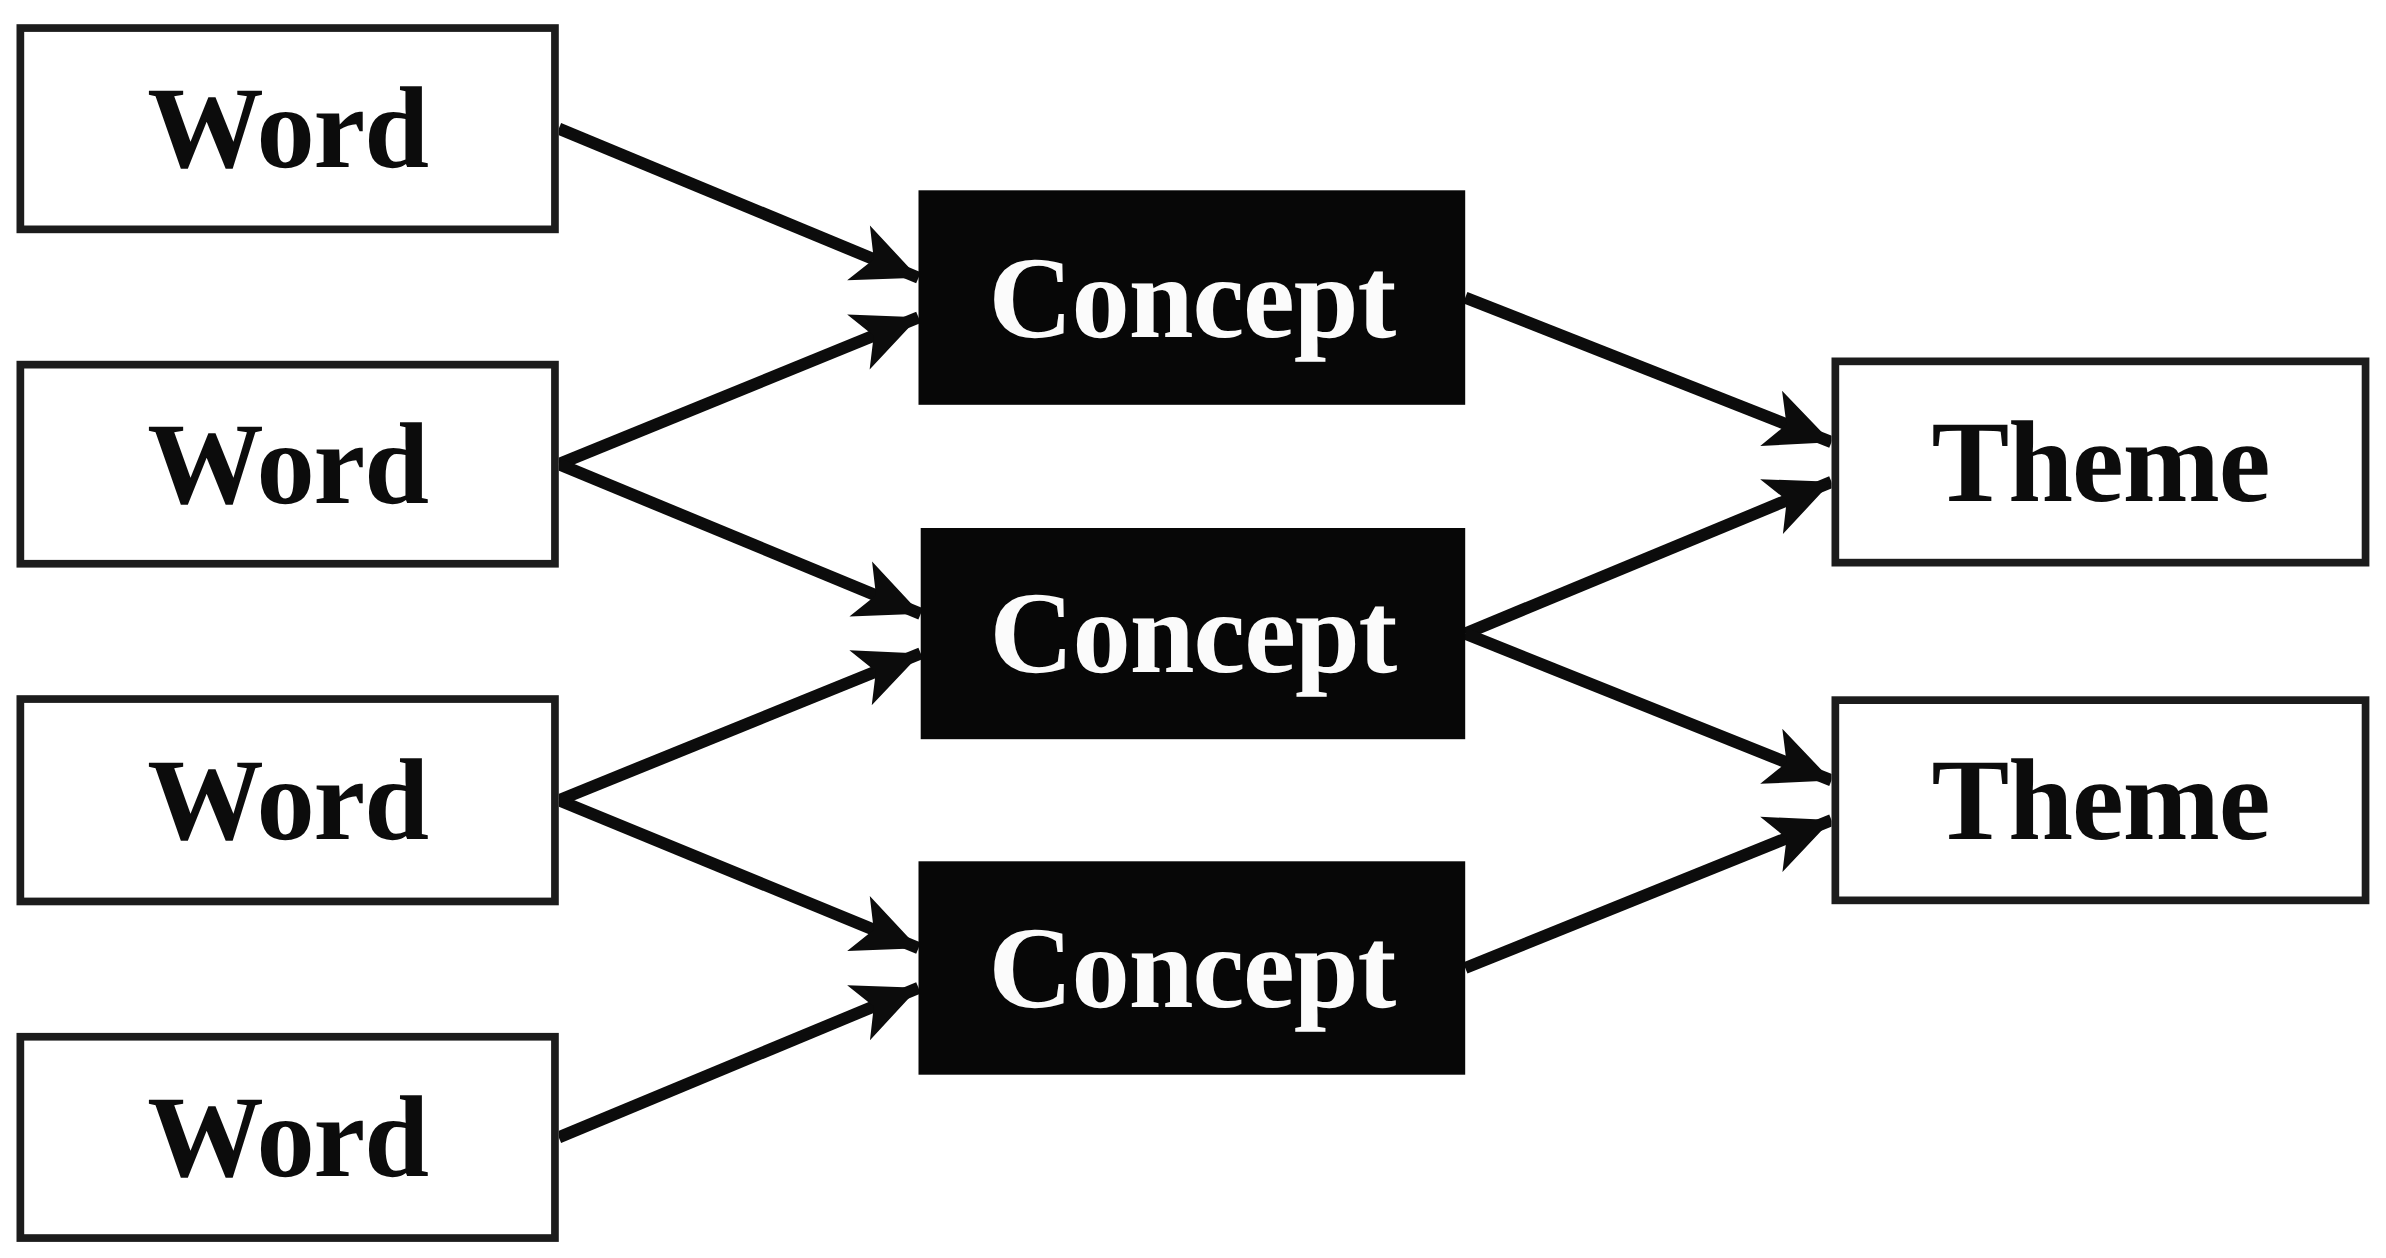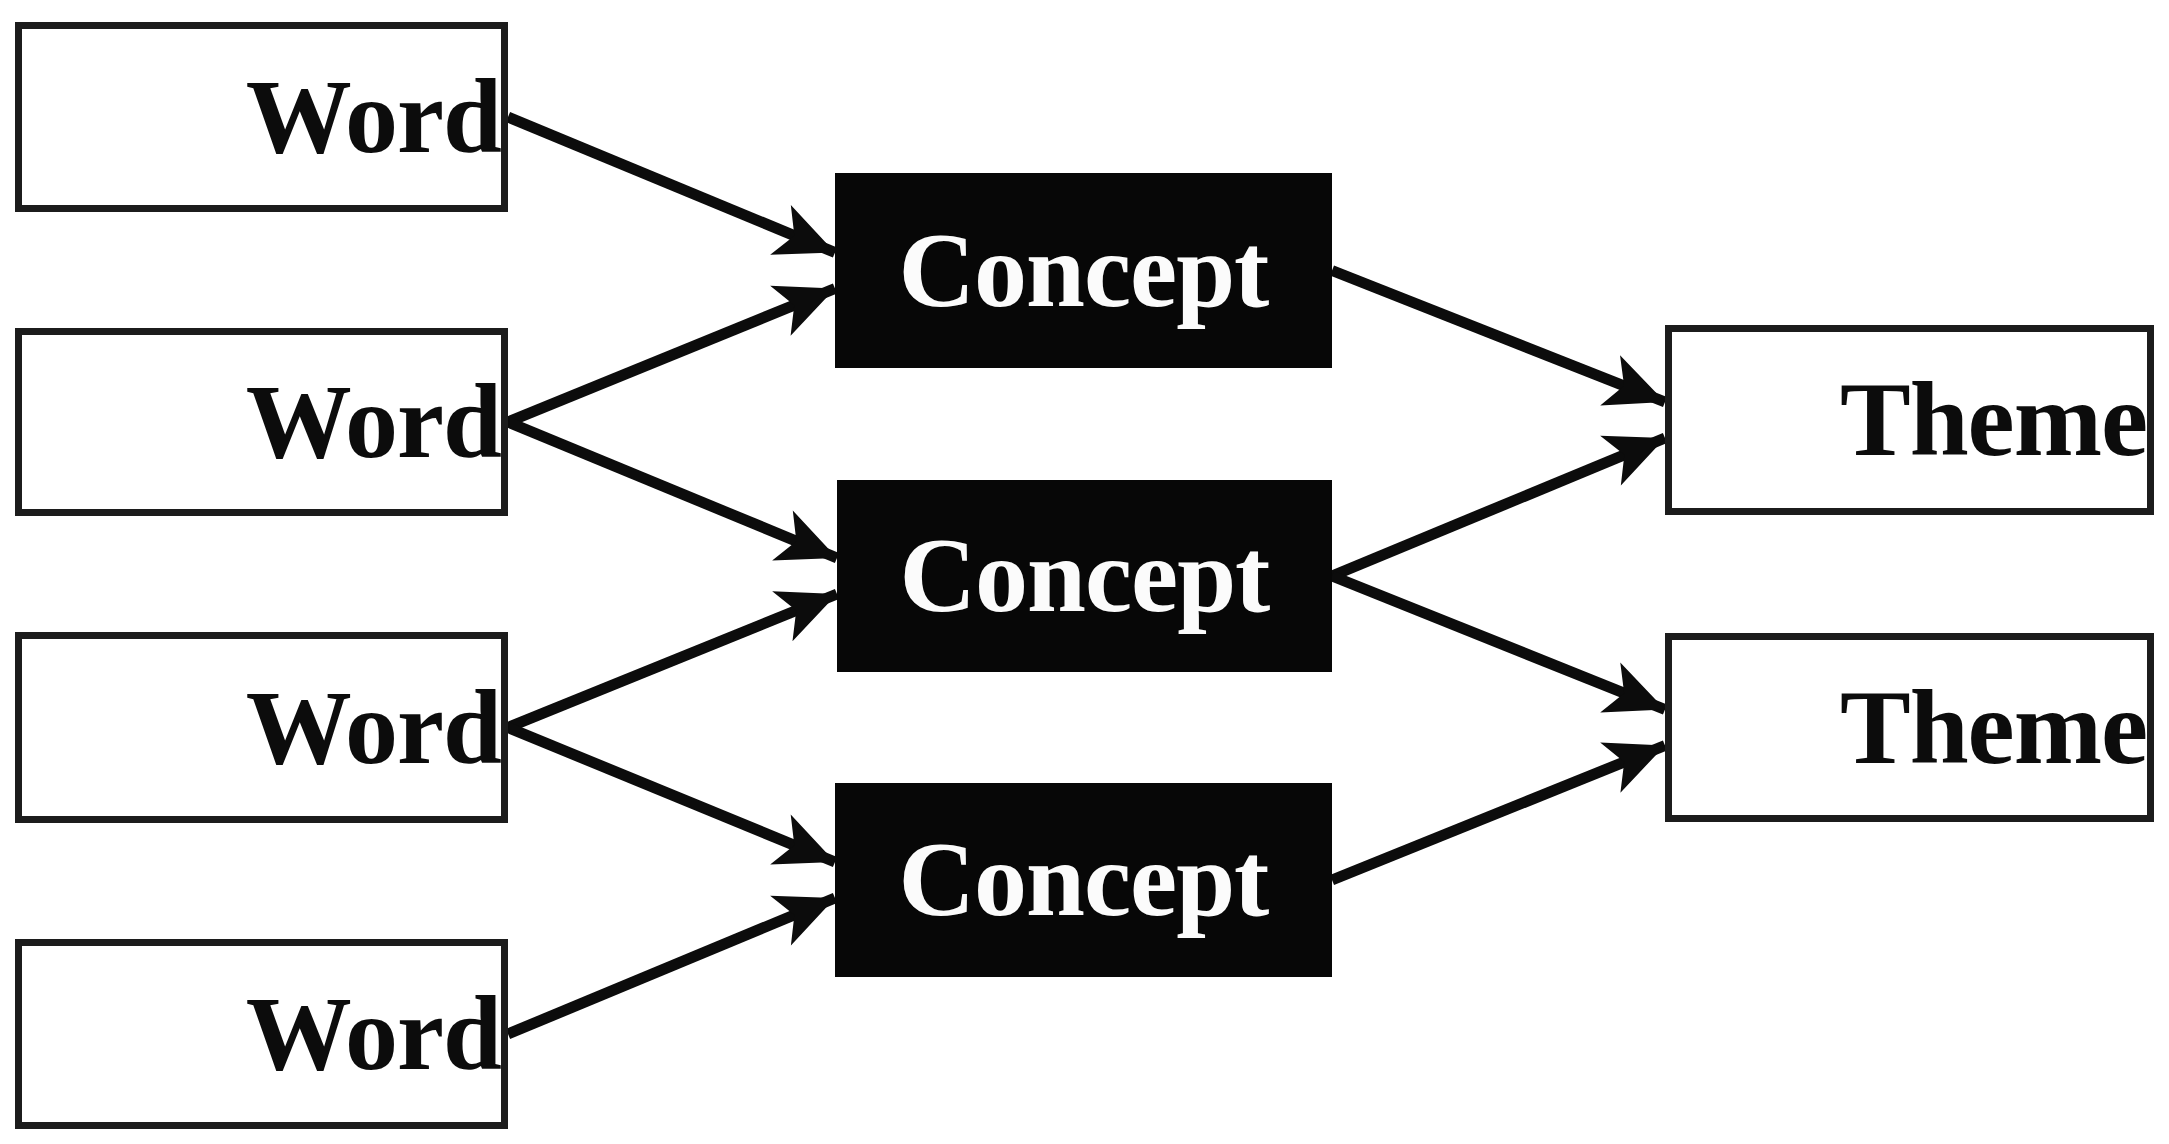"Word" .node.word,.node.theme { justify-content: flex-end -> none }
